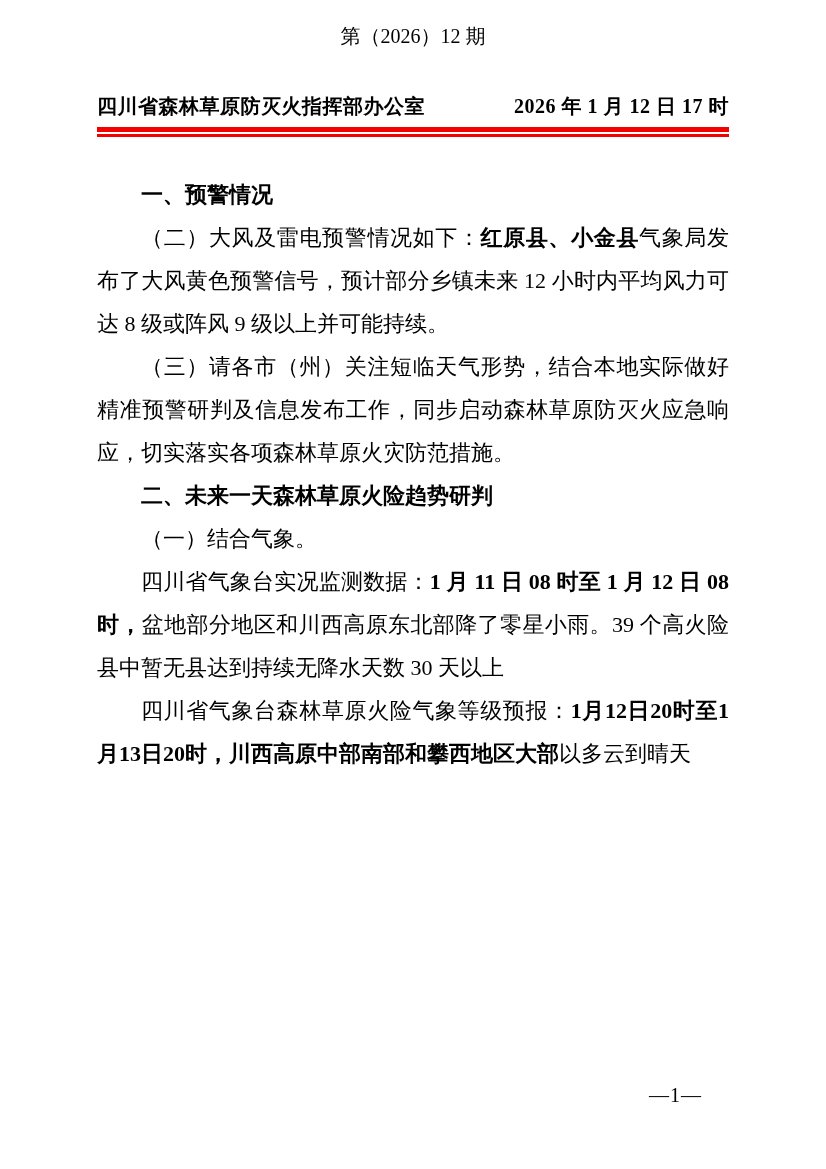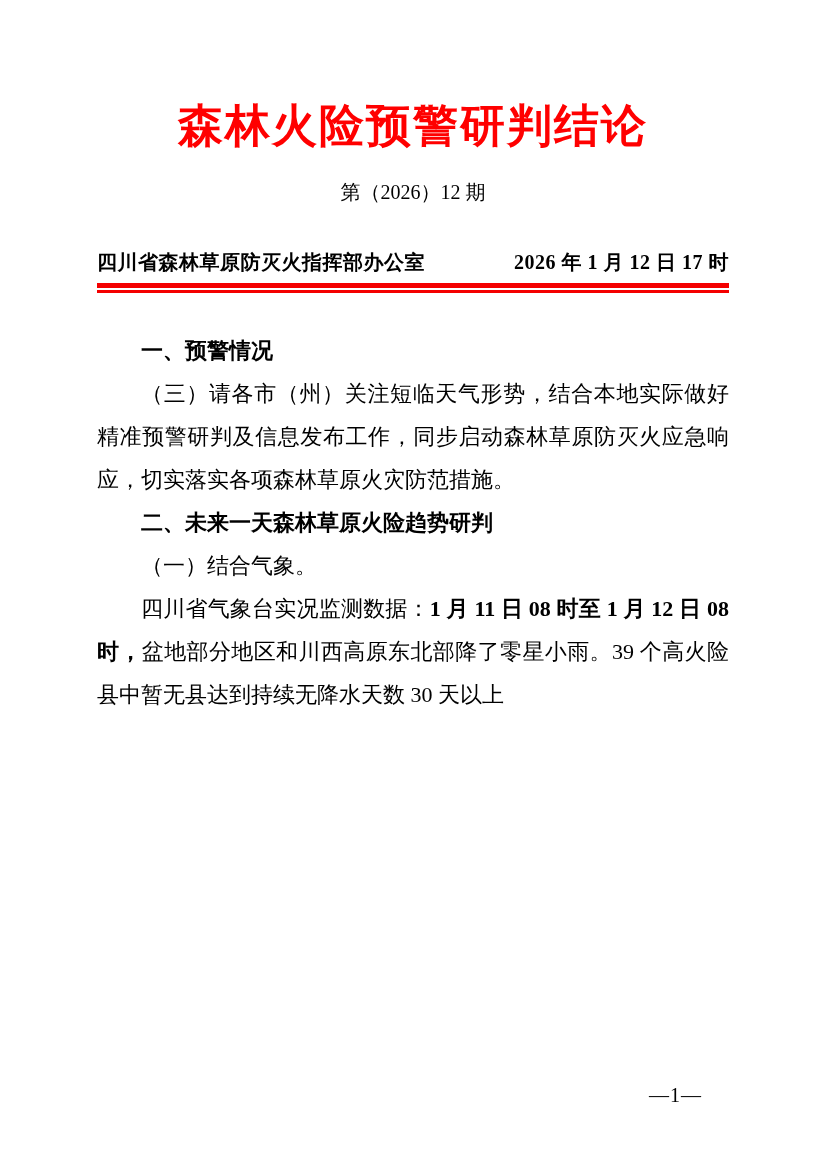"森林火险预警研判结论" div.doc-title { html: <div>森林火险预警研判结论</div> -> none }
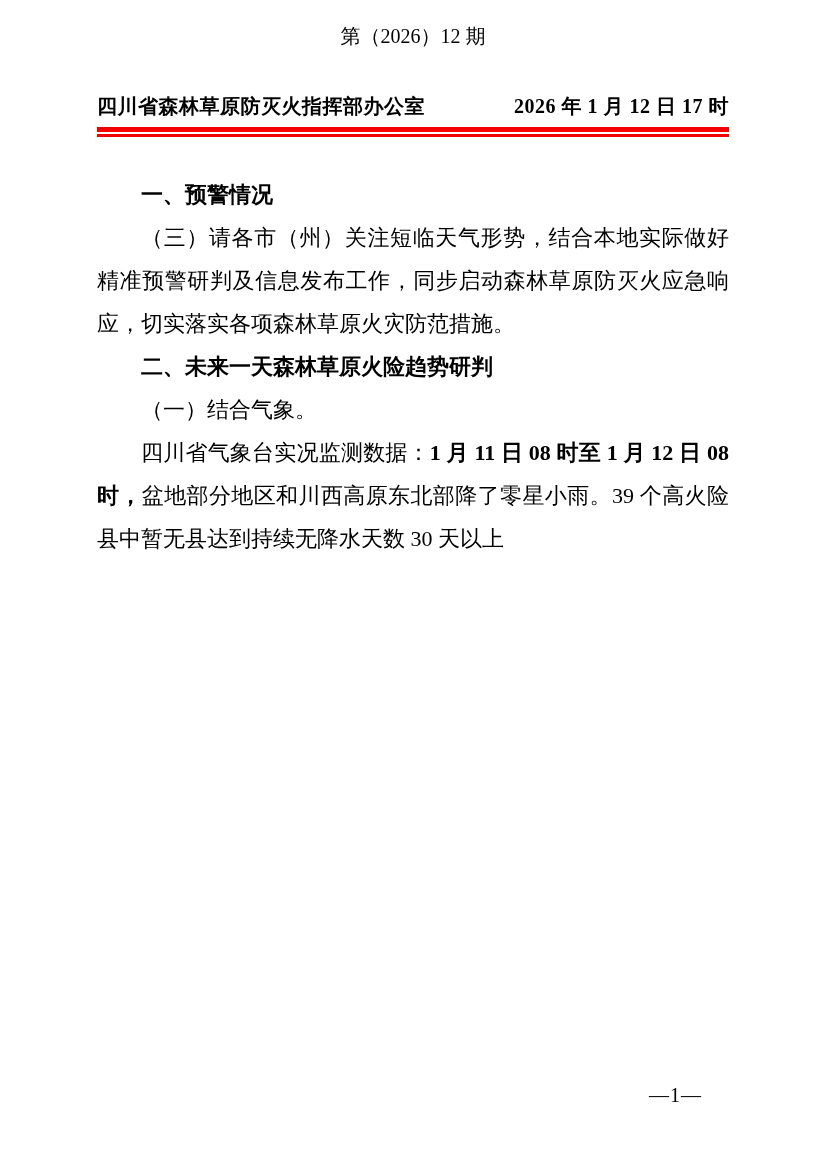"（二）大风及雷电预警情况如下：红原县、小金县气象局发布了大风黄色预警信号，预计部" p { html: none -> <p><span>（二）大风及雷电预警情况如下：</span><span>红原县、小金县</span><span>气象局发布了大风黄色预警信号，预计部分乡镇未来 12 小时内平均风力可达 8 级或阵风 9 级以上并可能持续。</span></p> }
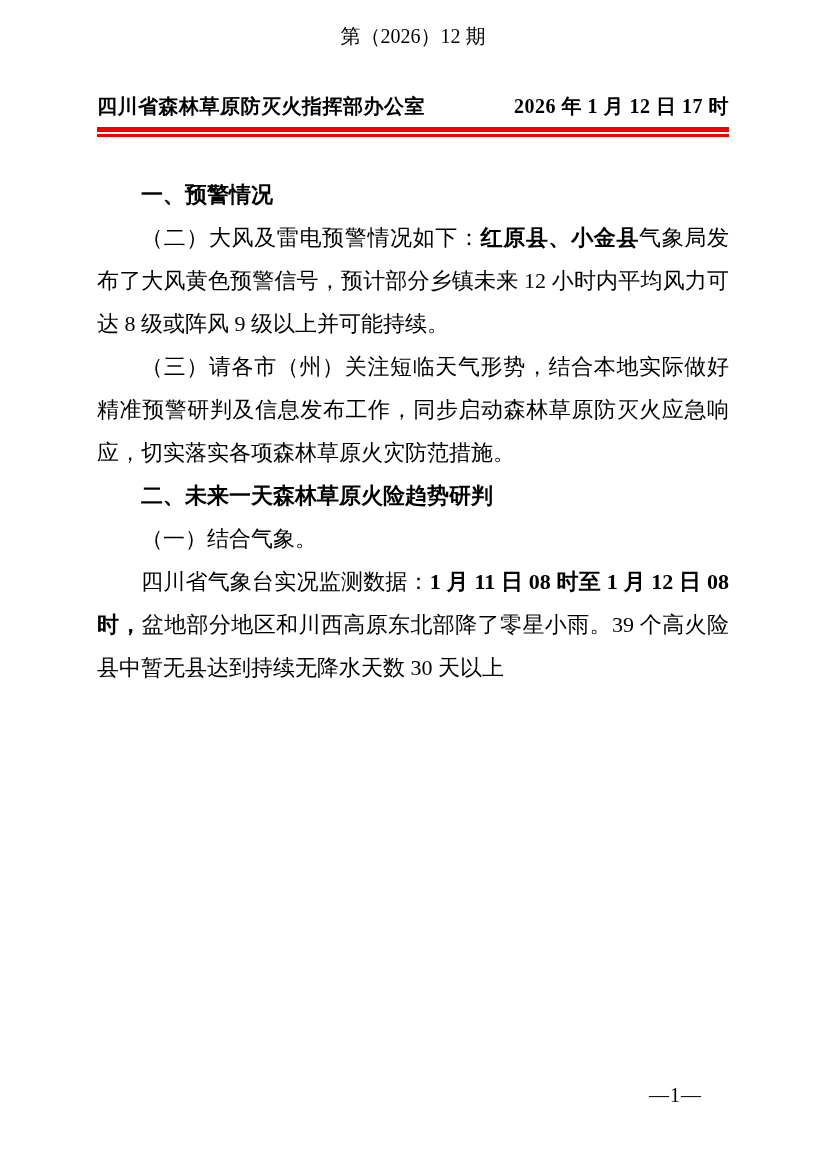"四川省气象台森林草原火险气象等级预报：1月12日20时至1月13日20时，川西高" p { html: none -> <p><span>四川省气象台森林草原火险气象等级预报：</span><span>1月12日20时至1月13日20时，川西高原中部南部和攀西地区大部</span><span>以多云到晴天</span></p> }
